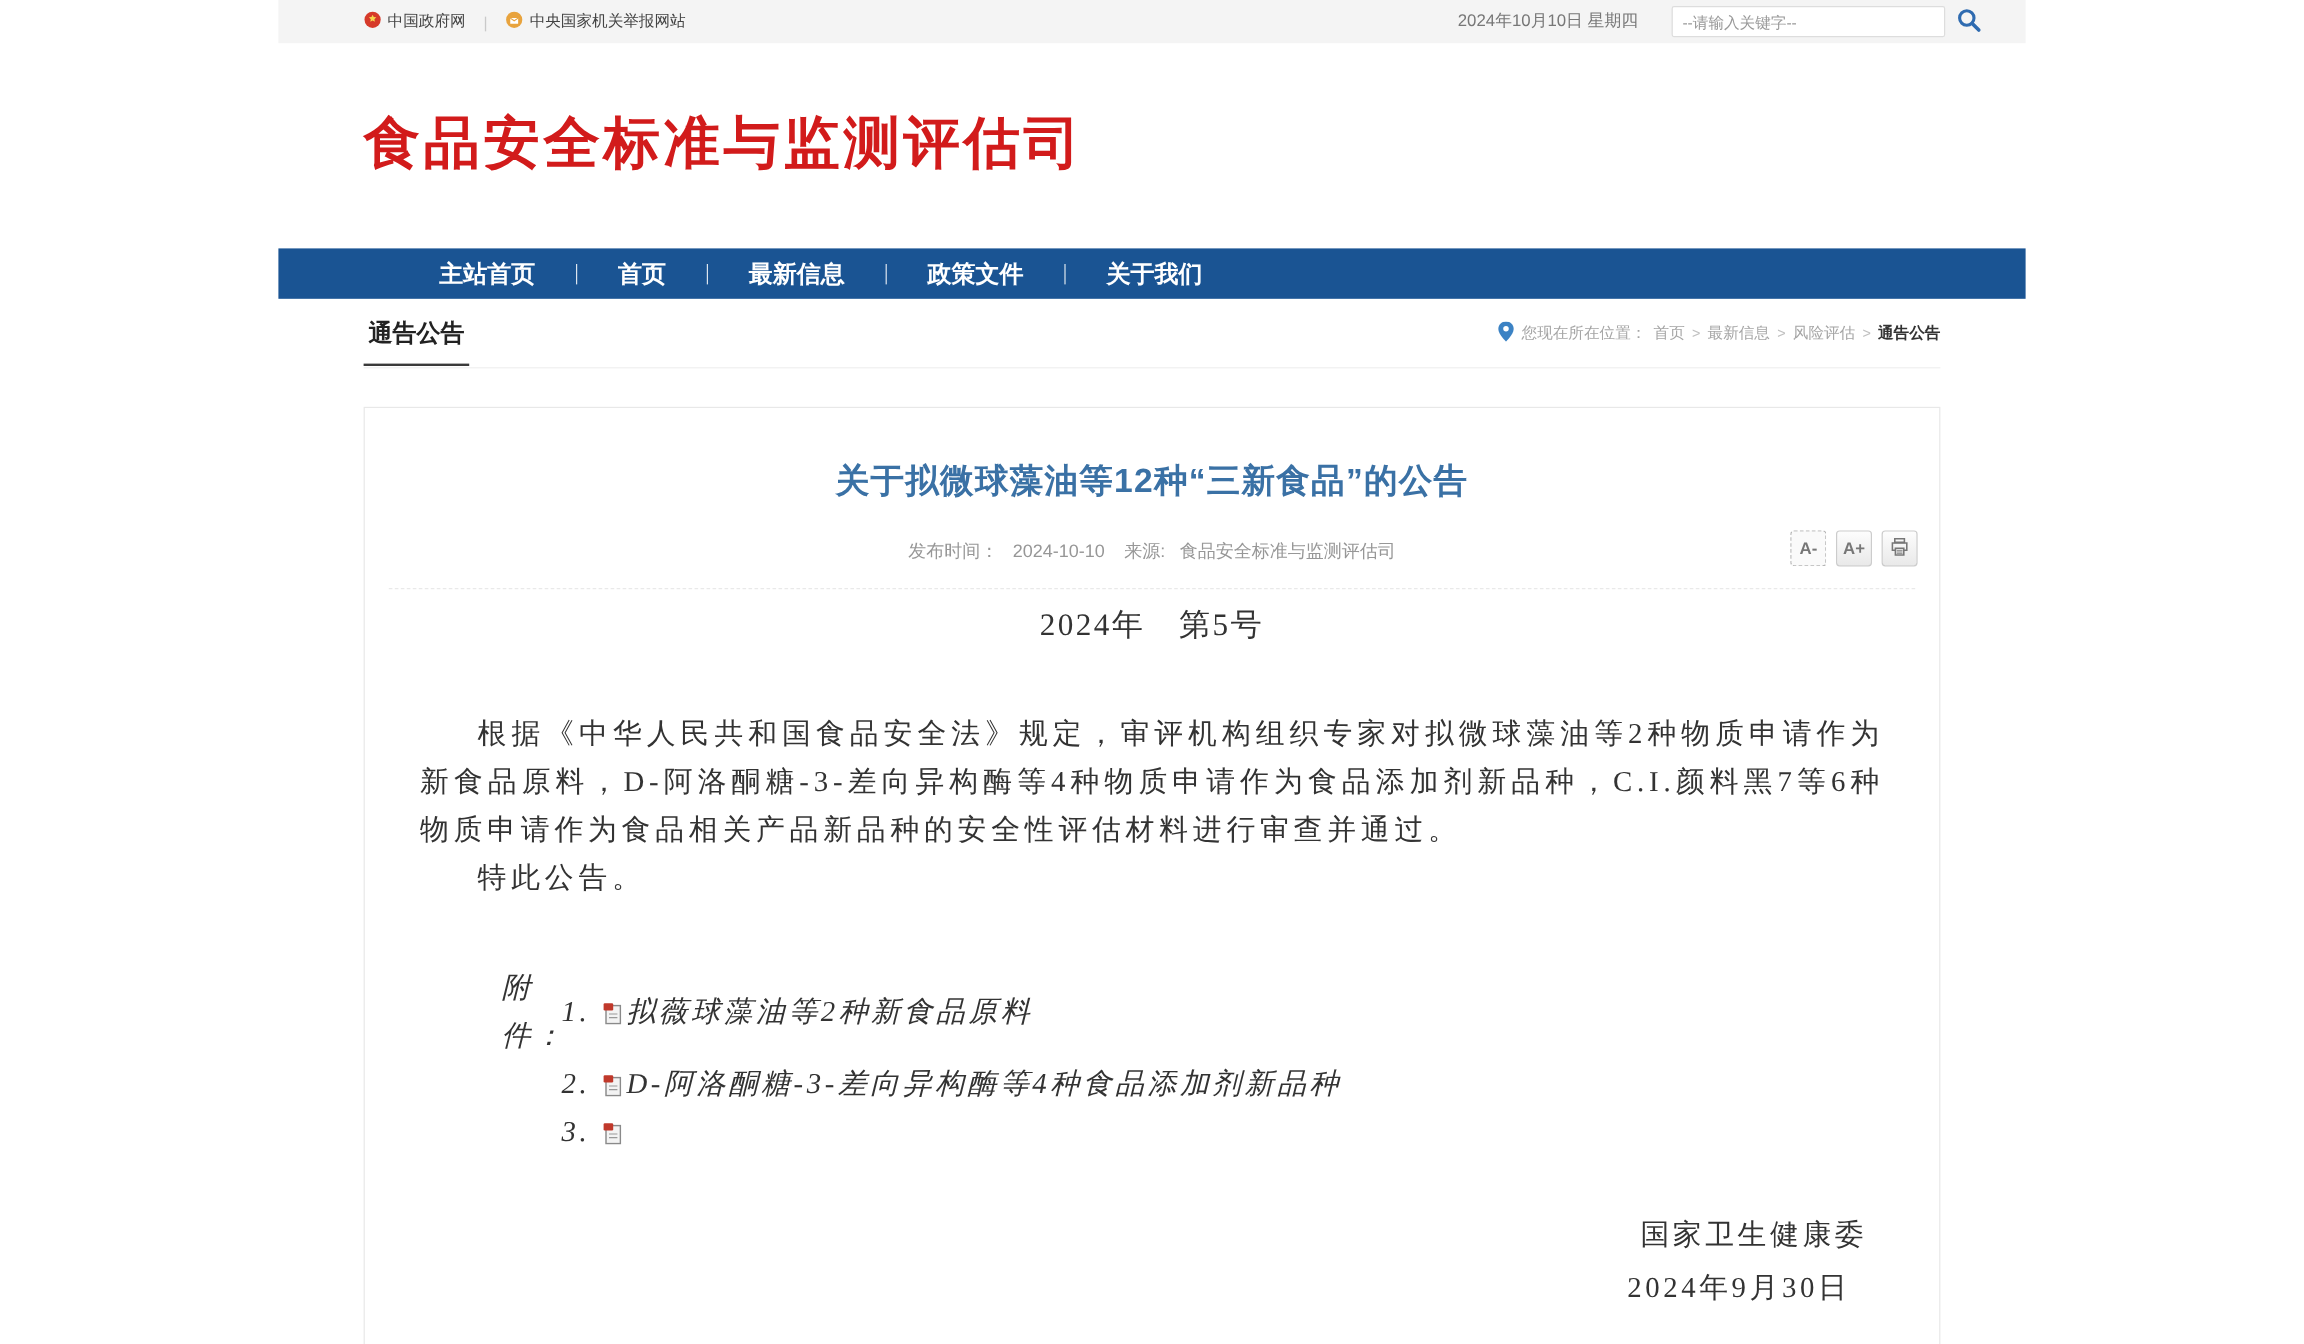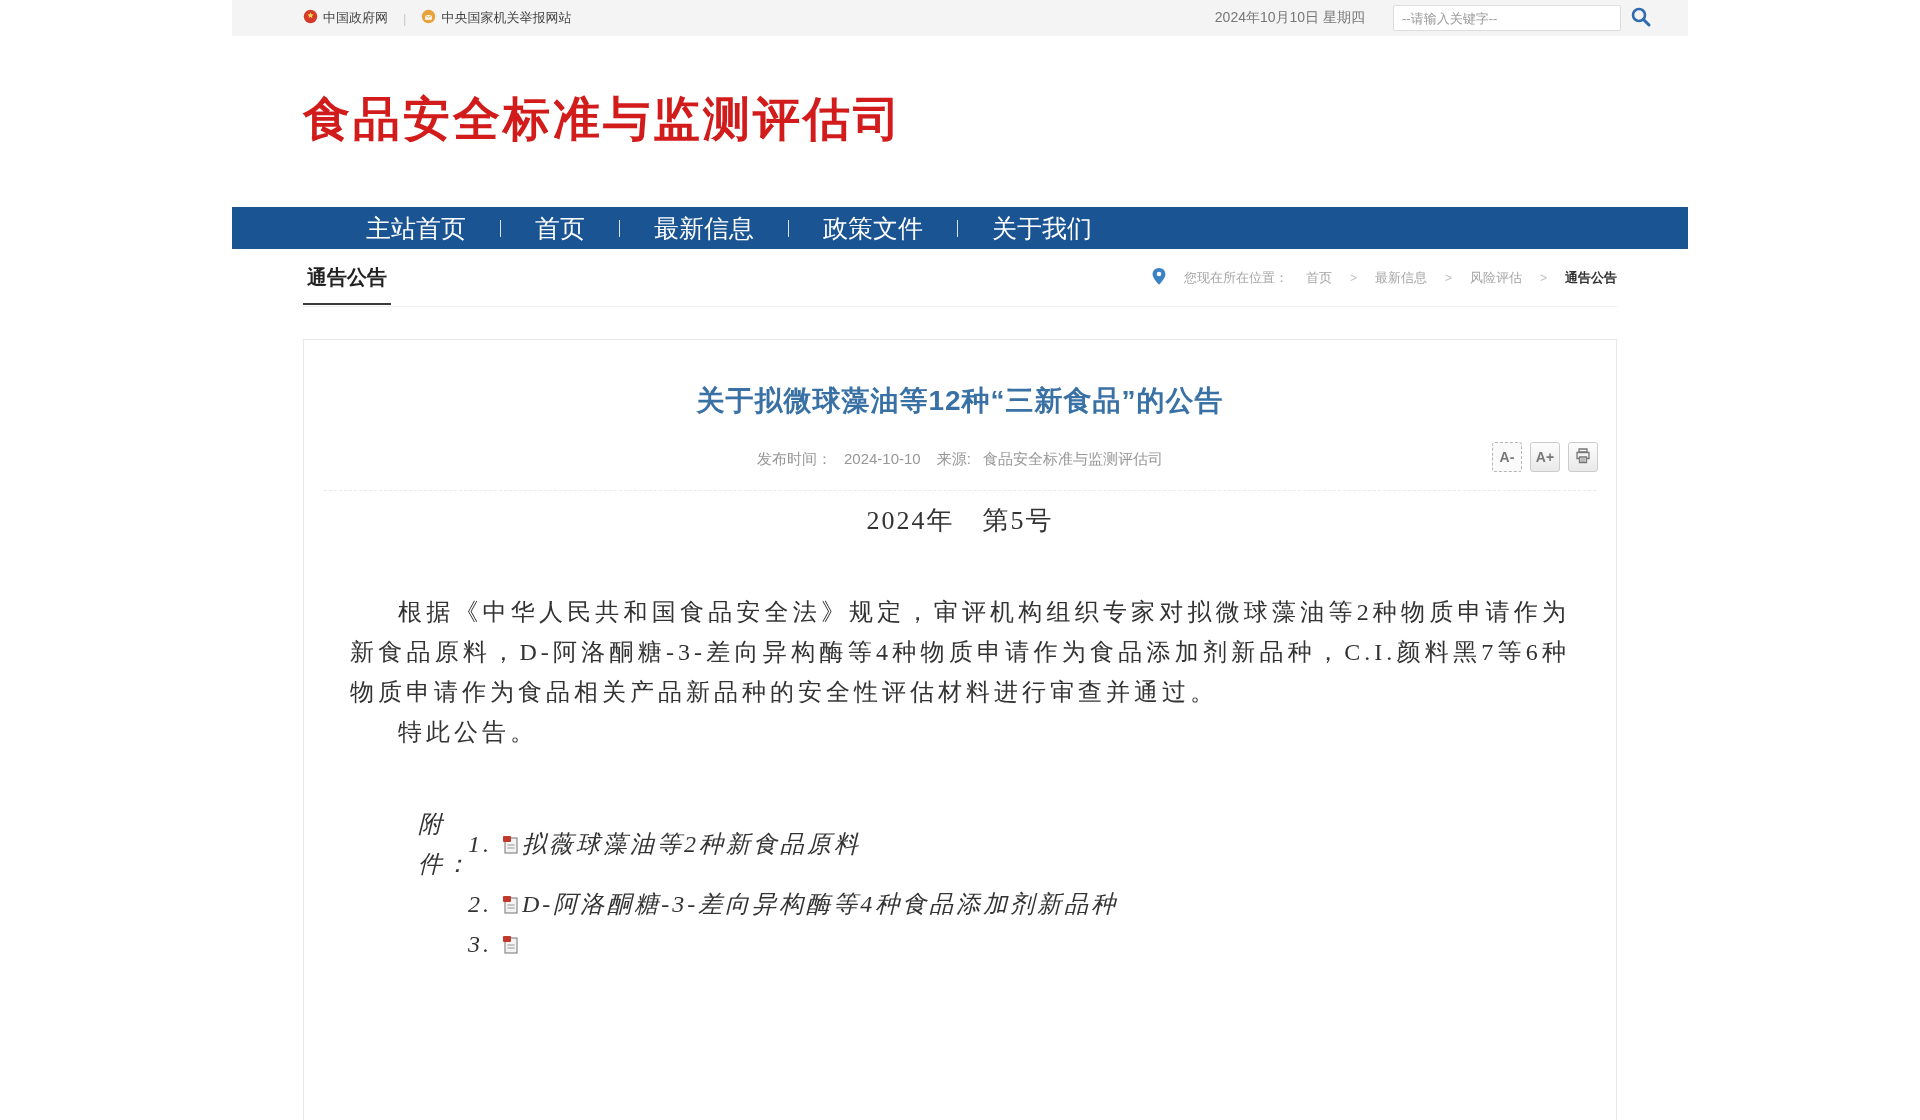"主站首页" .nav-item { font-size: 25px -> 20px; font-weight: normal -> bold }
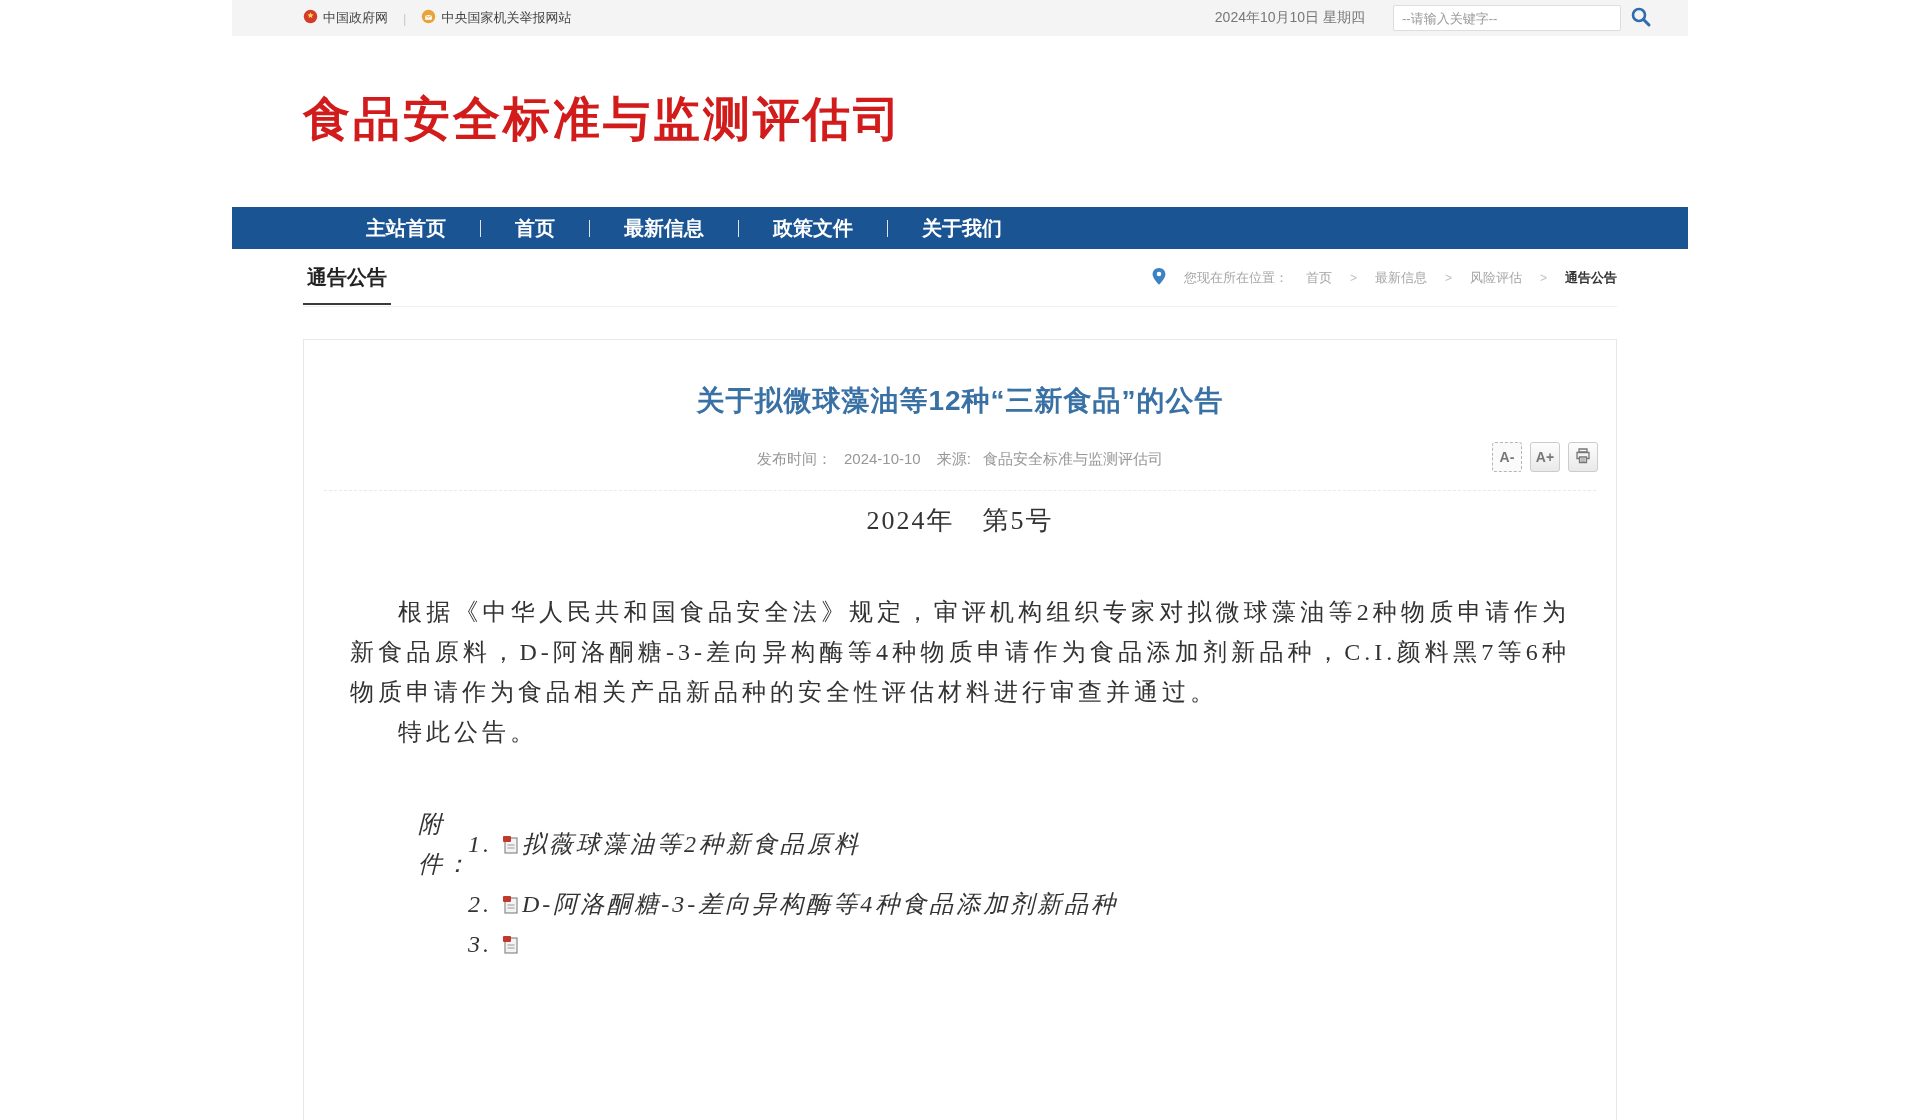"您现在所在位置：" .crumbs { gap: 18px -> 6px }
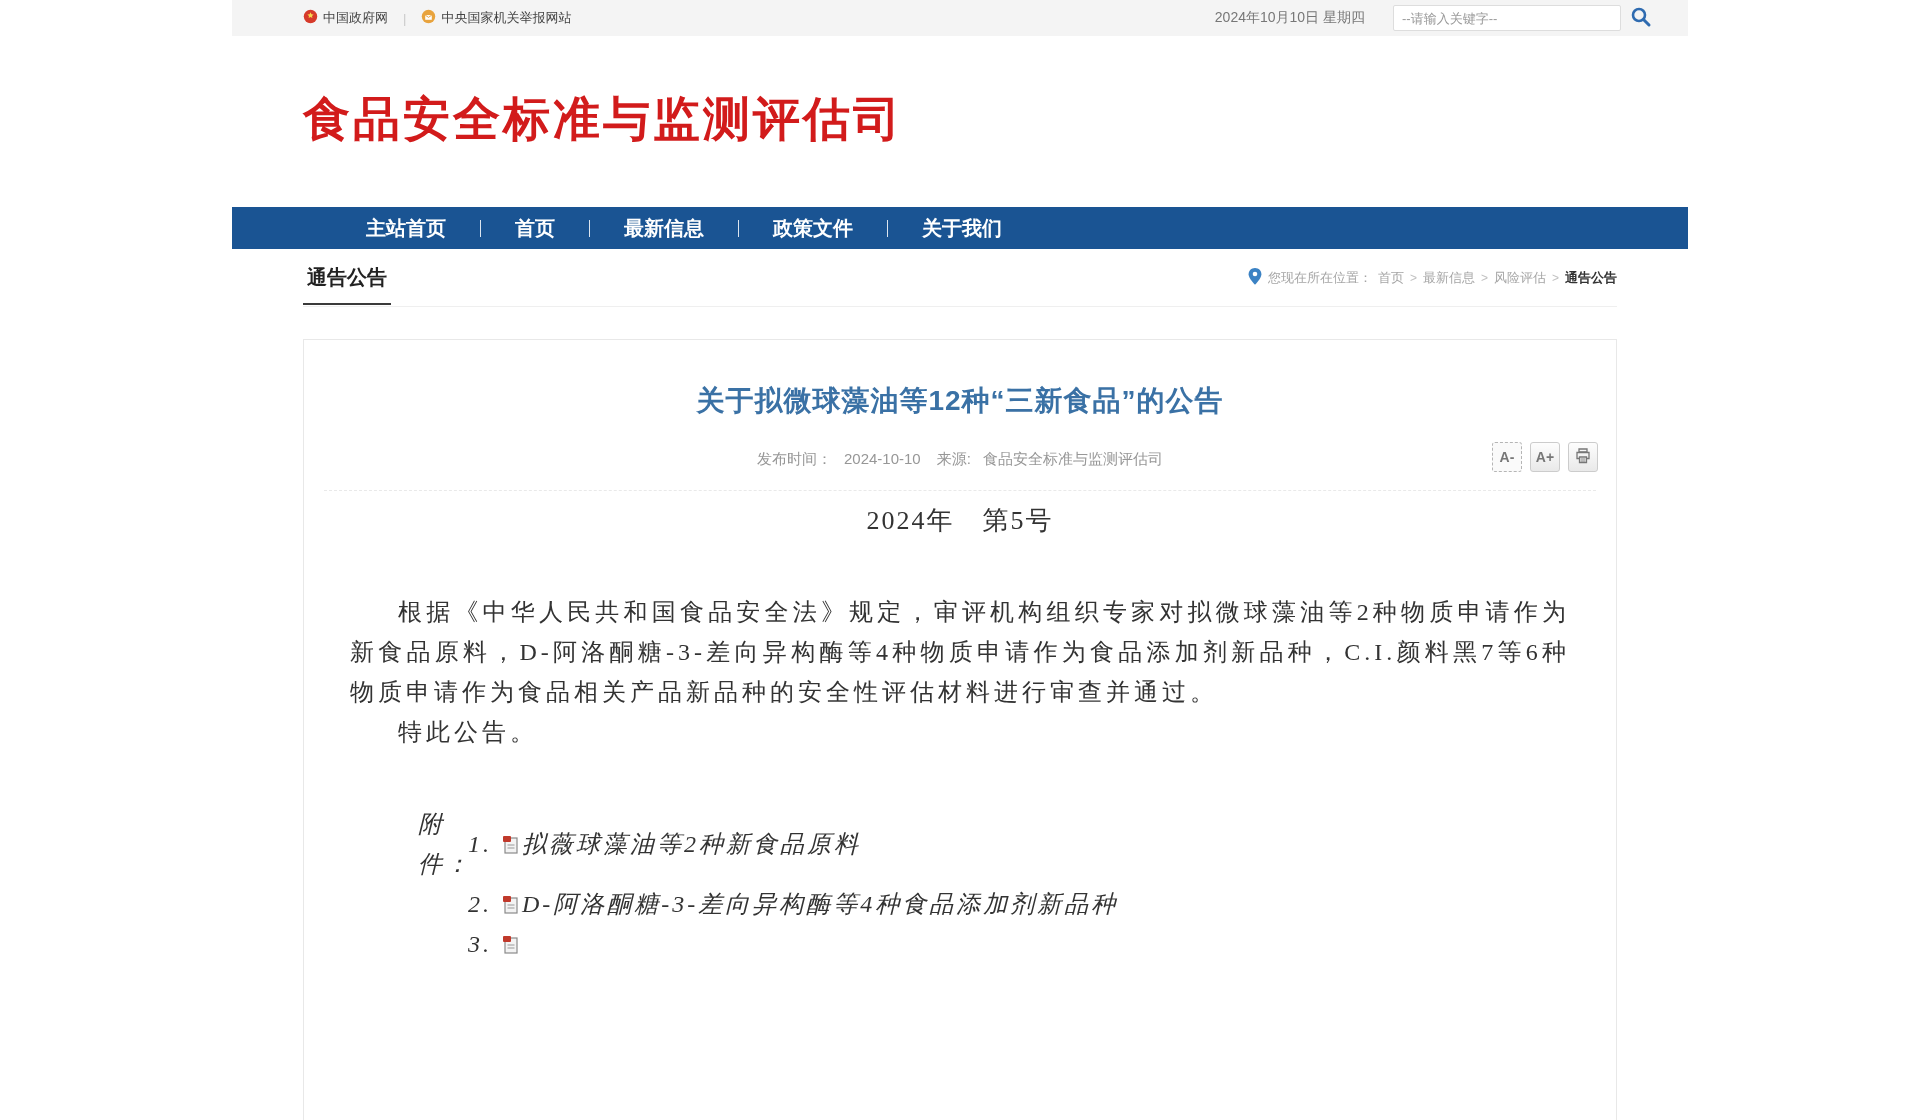"国家卫生健康委" div.signature { html: none -> <div> <div>国家卫生健康委</div> <div>2024年9月30日</div> </div> }
